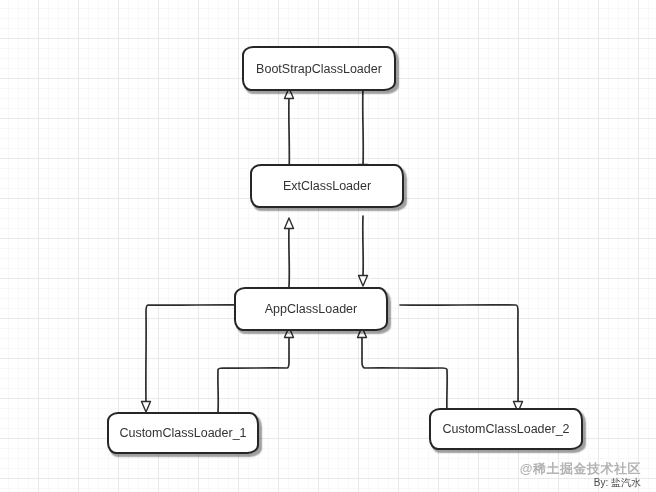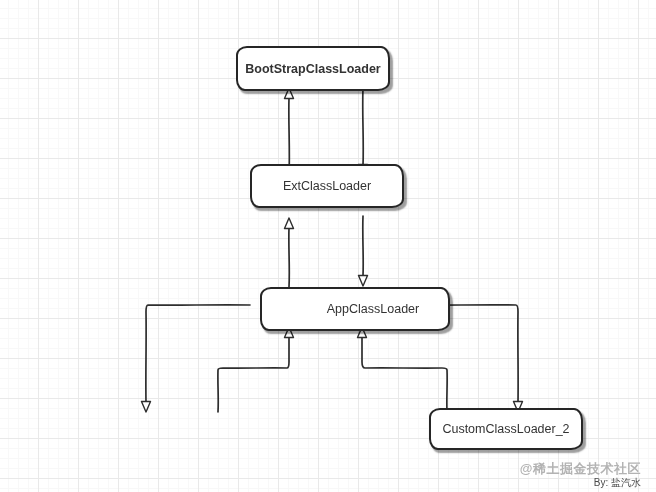"BootStrapClassLoader" div.node { font-weight: bold -> none; left: 236px -> 242px }
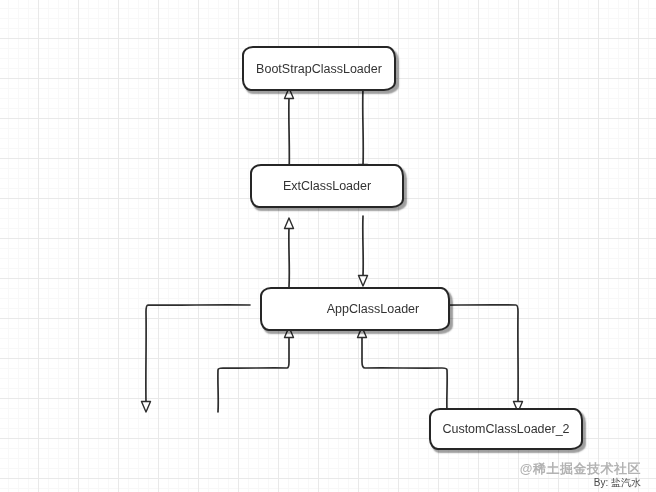"AppClassLoader" div.node { left: 260px -> 234px; padding-left: 36px -> none }
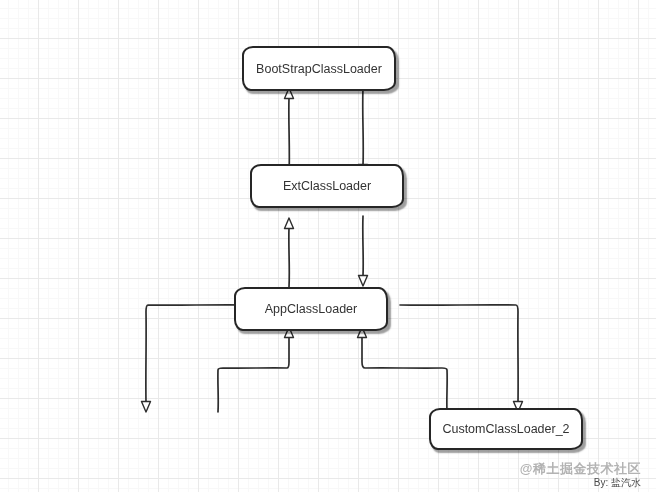"CustomClassLoader_1" div.node { html: none -> <div> <span>CustomClassLoader_1</span> </div> }
